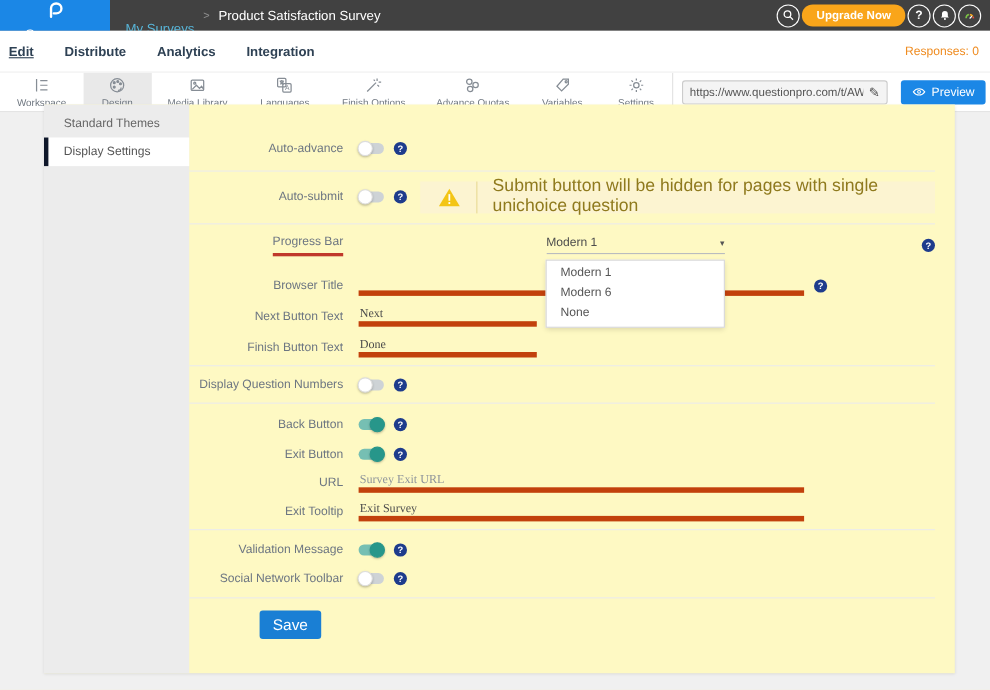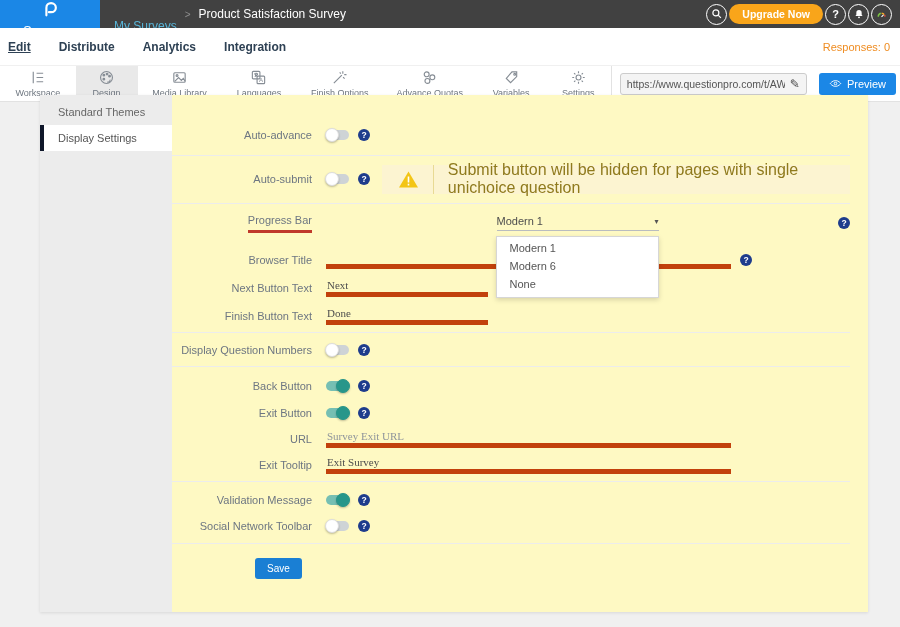"Save" .save-btn { font-size: 10px -> 14px; margin-left: 83px -> 64px }
